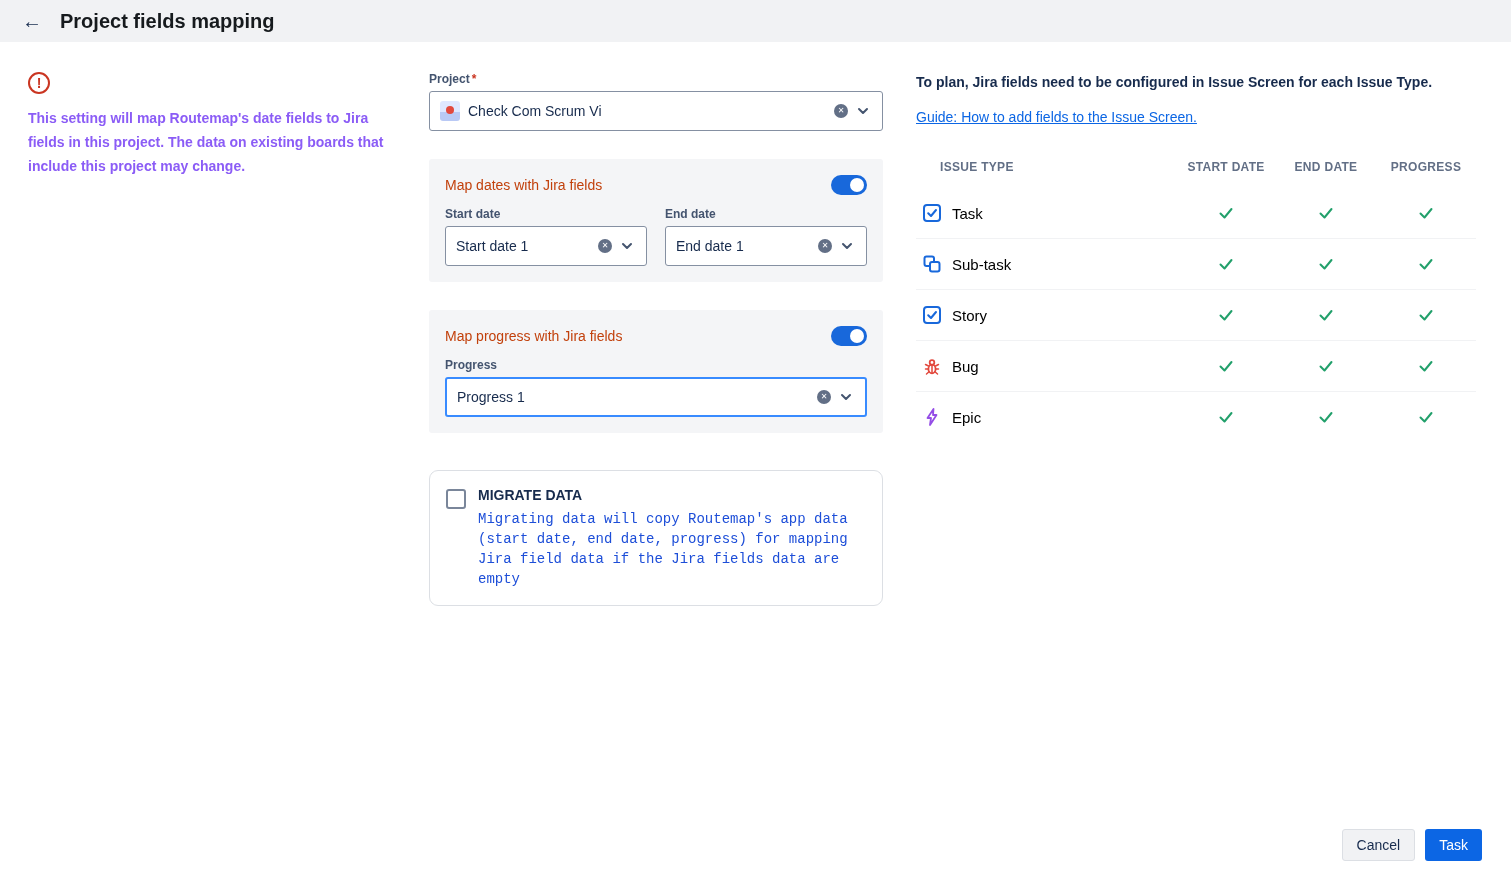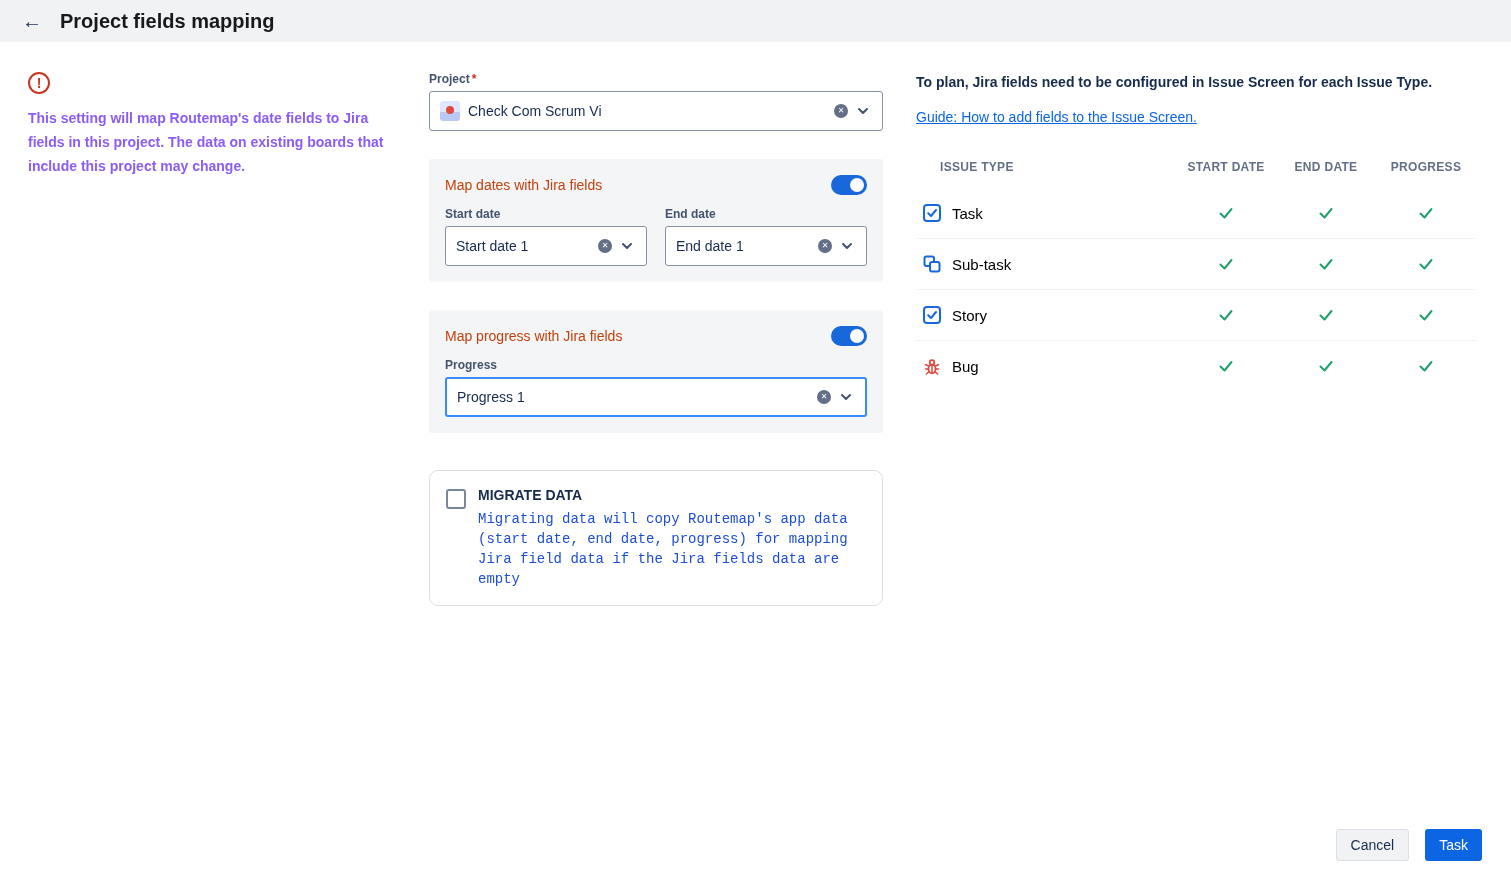"Epic" div.t-row { html: none -> <div> <div> <span> <svg> <path></path> </svg> </span> <span>Epic</span> </div> <div> <svg> <path></path> </svg> </div> <div> <svg> <path></path> </svg> </div> <div> <svg> <path></path> </svg> </div> </div> }
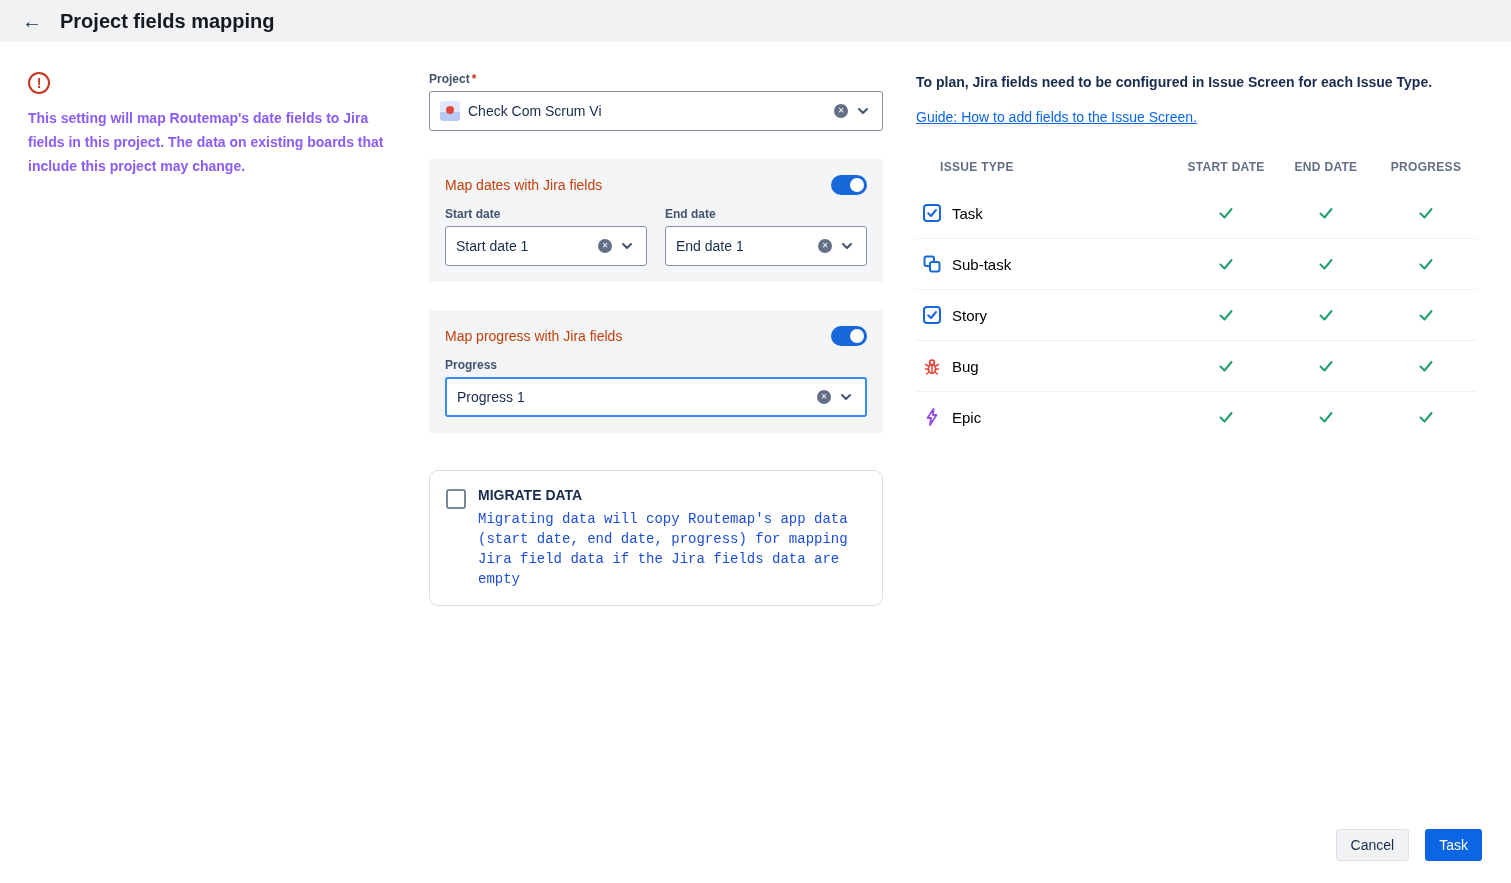"Cancel" .footer { gap: 16px -> 10px }
